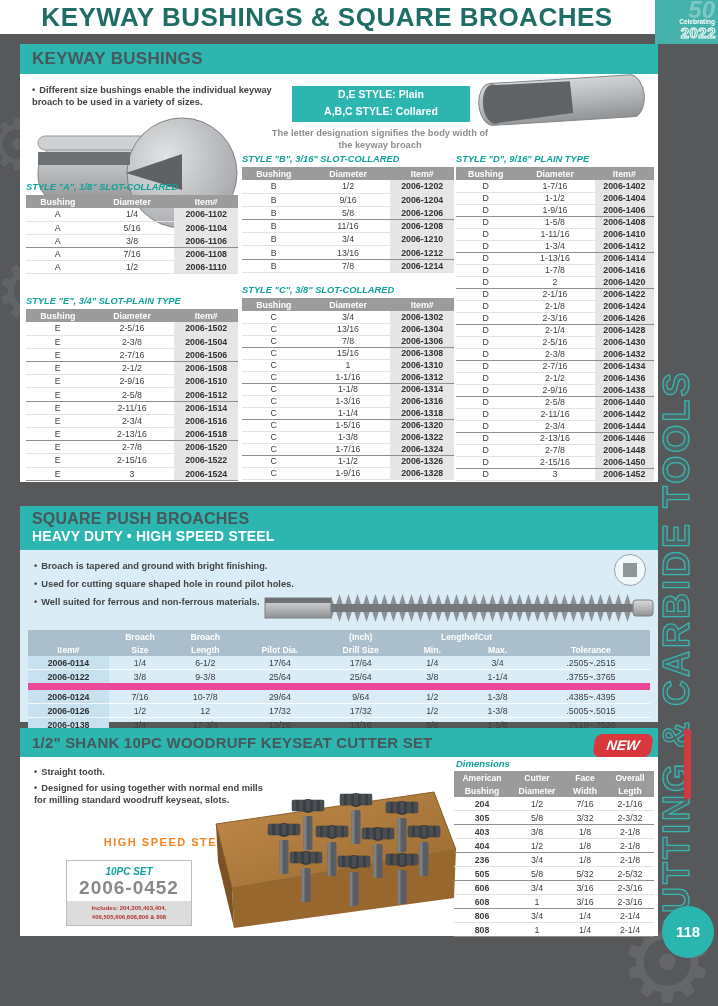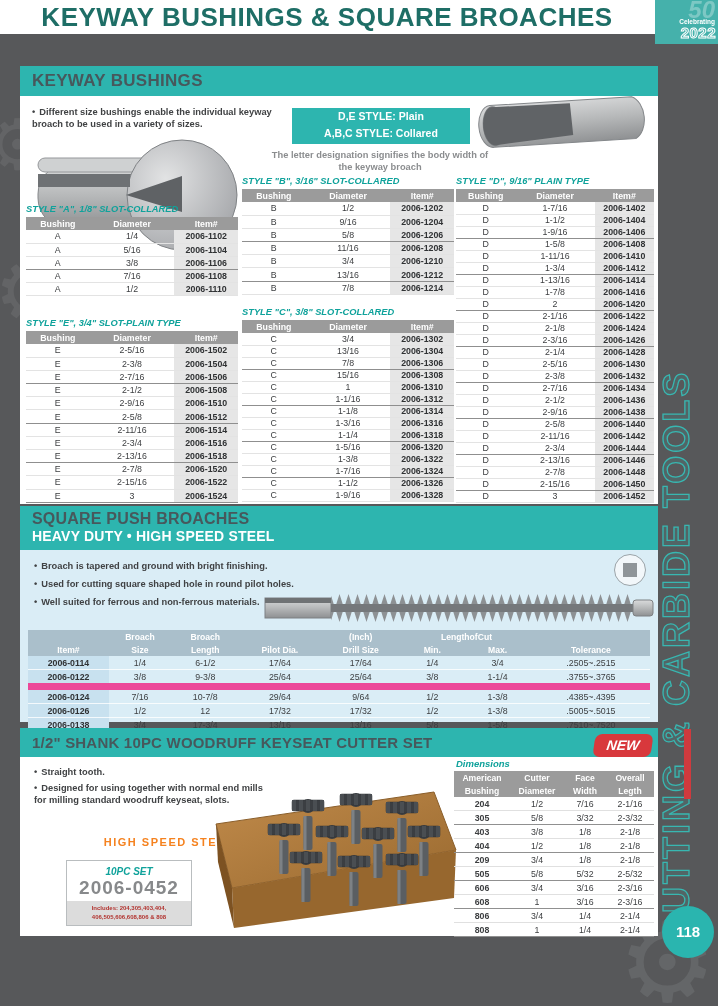"KEYWAY BUSHINGS" #card1 { top: 66px -> 44px }
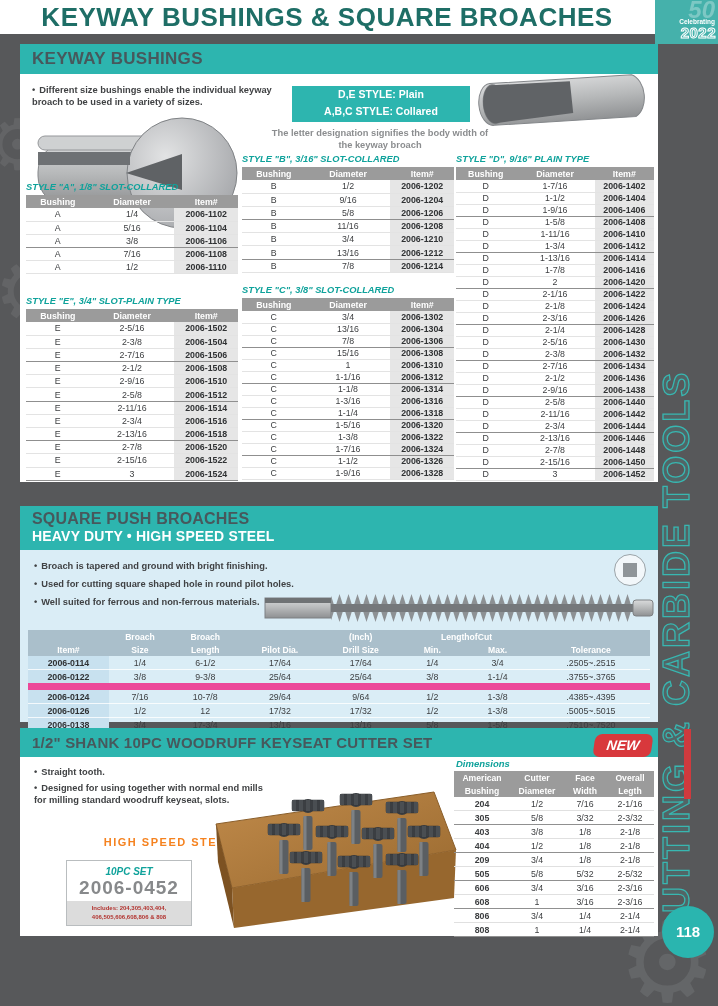"209" td { text: 209 -> 236 }
